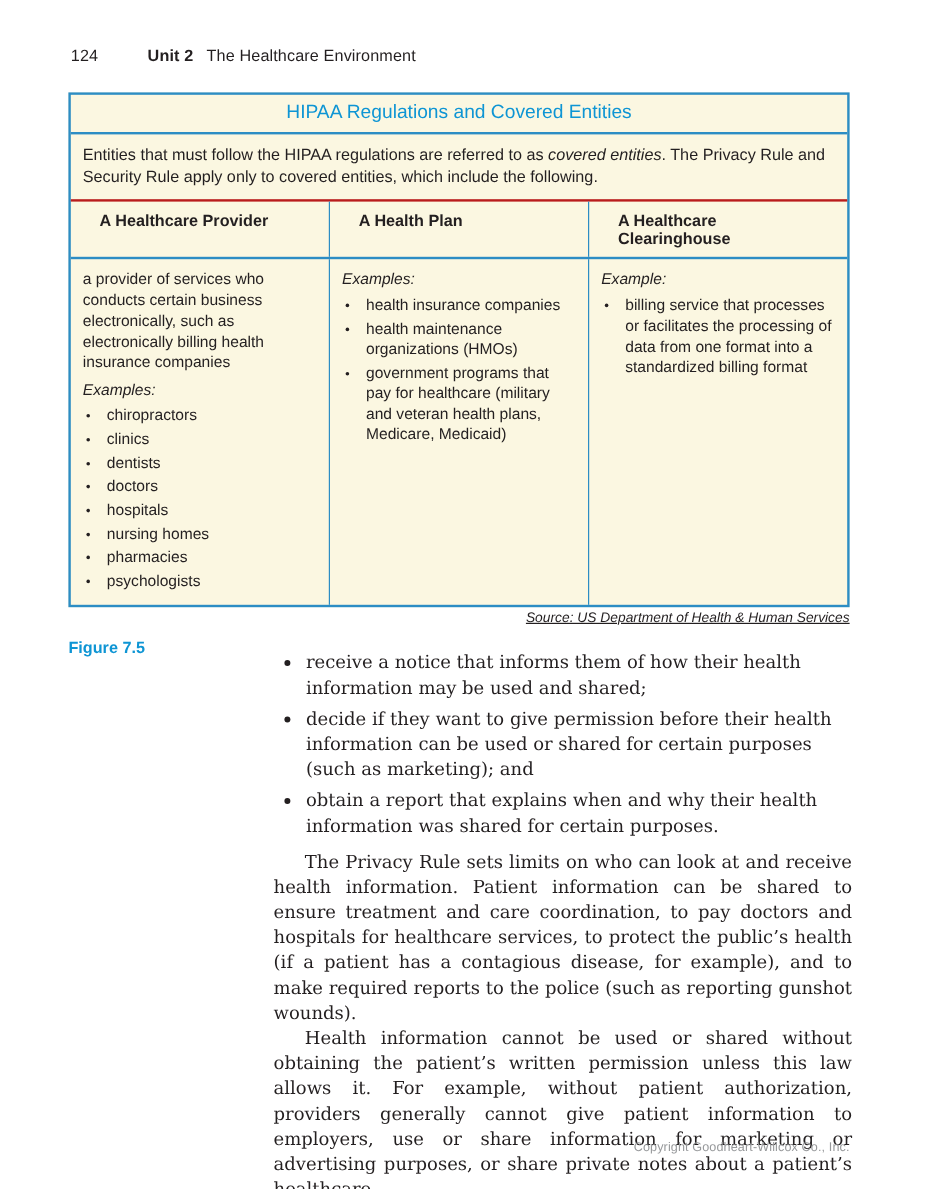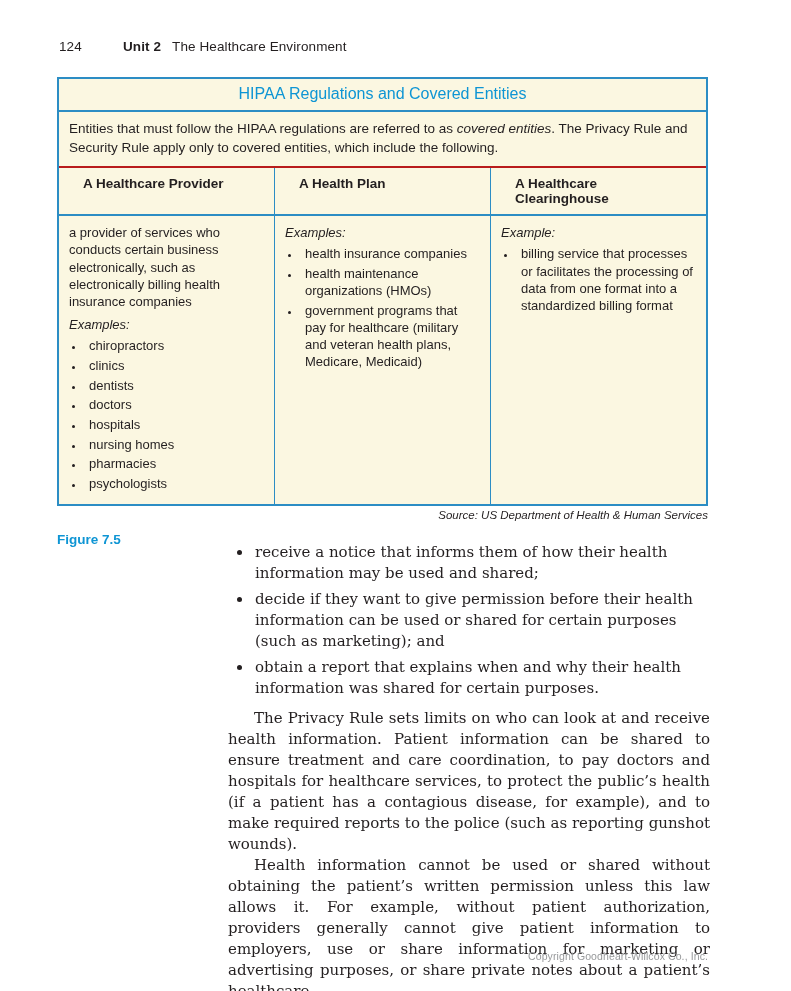"Source: US Department of Health" .t-source { text-decoration: none -> underline }
